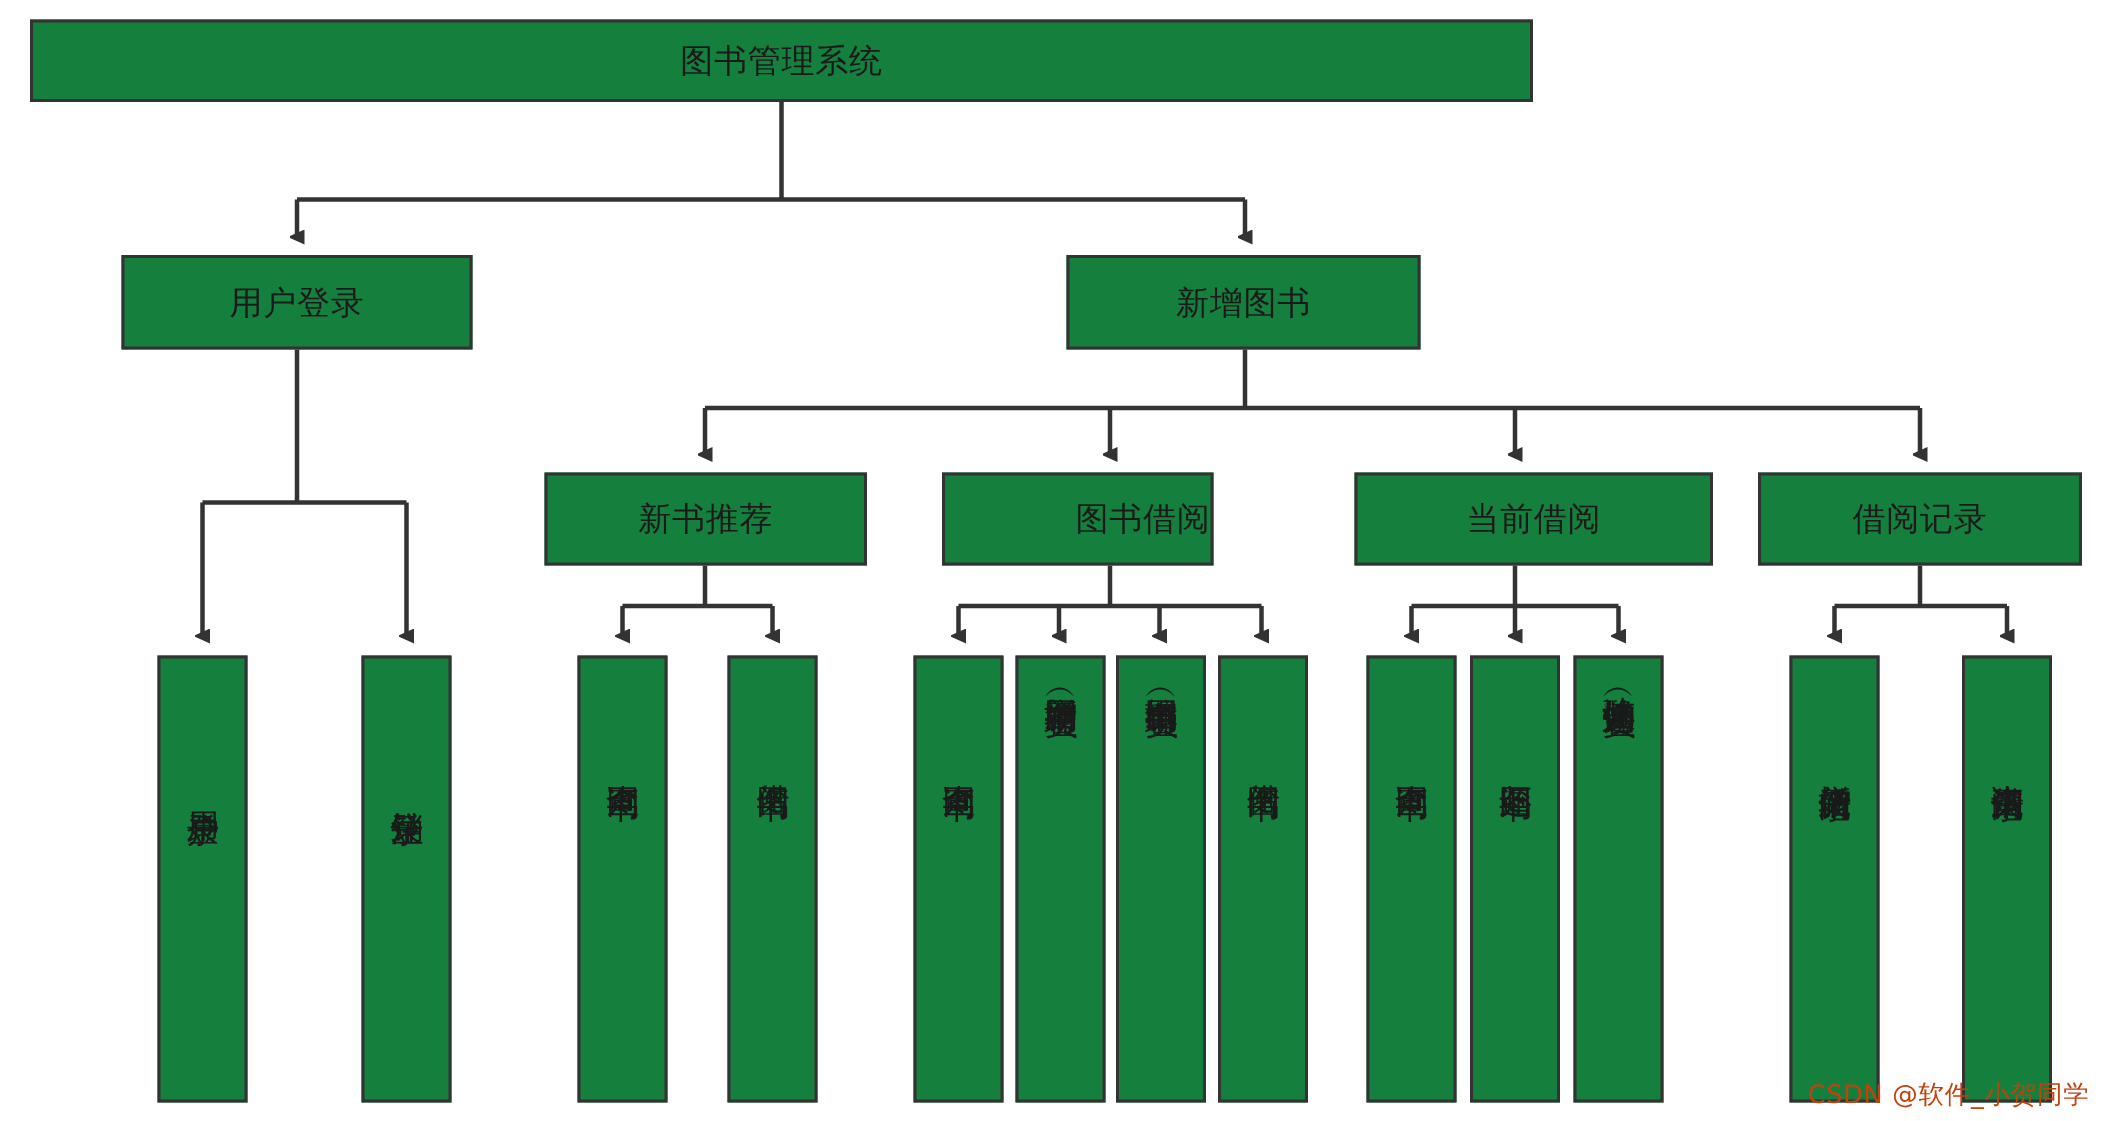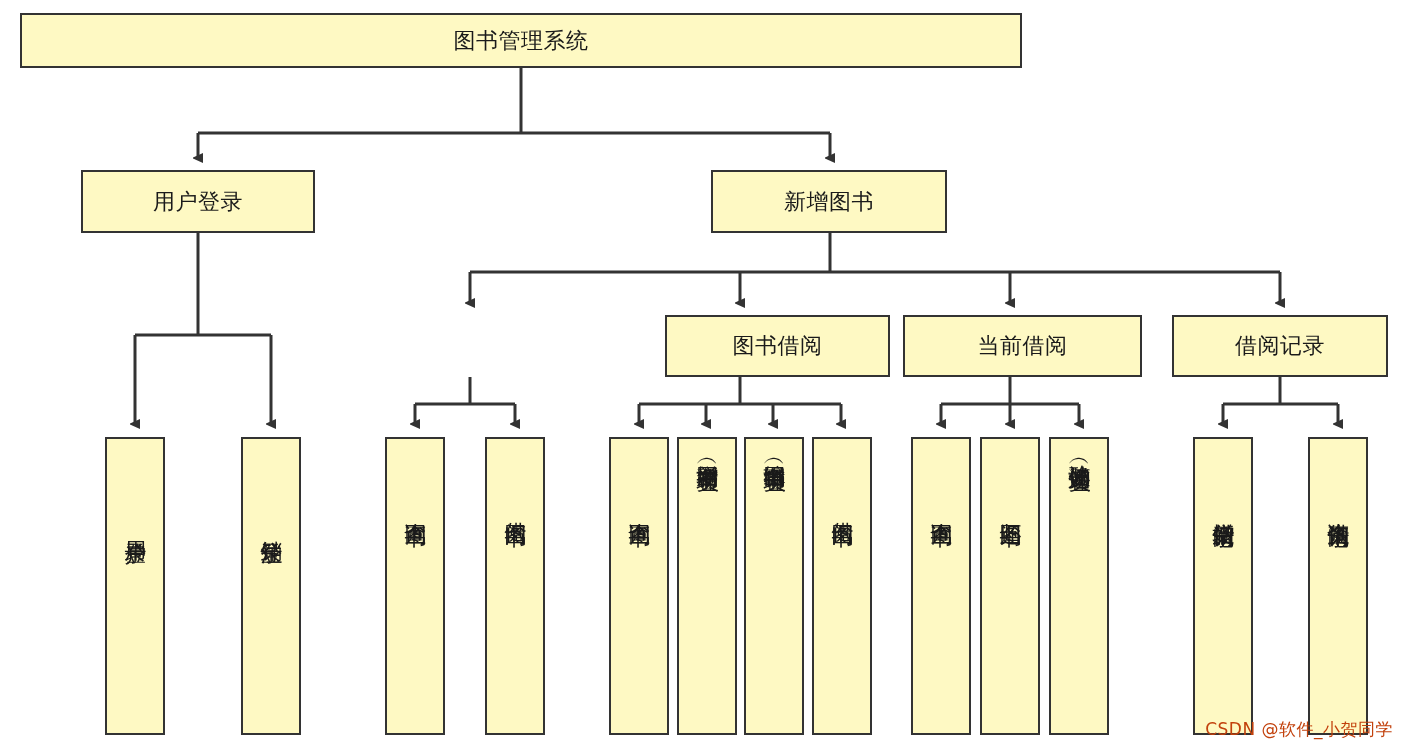"图书管理系统" .node { background: #fef9c3 -> #15803d }
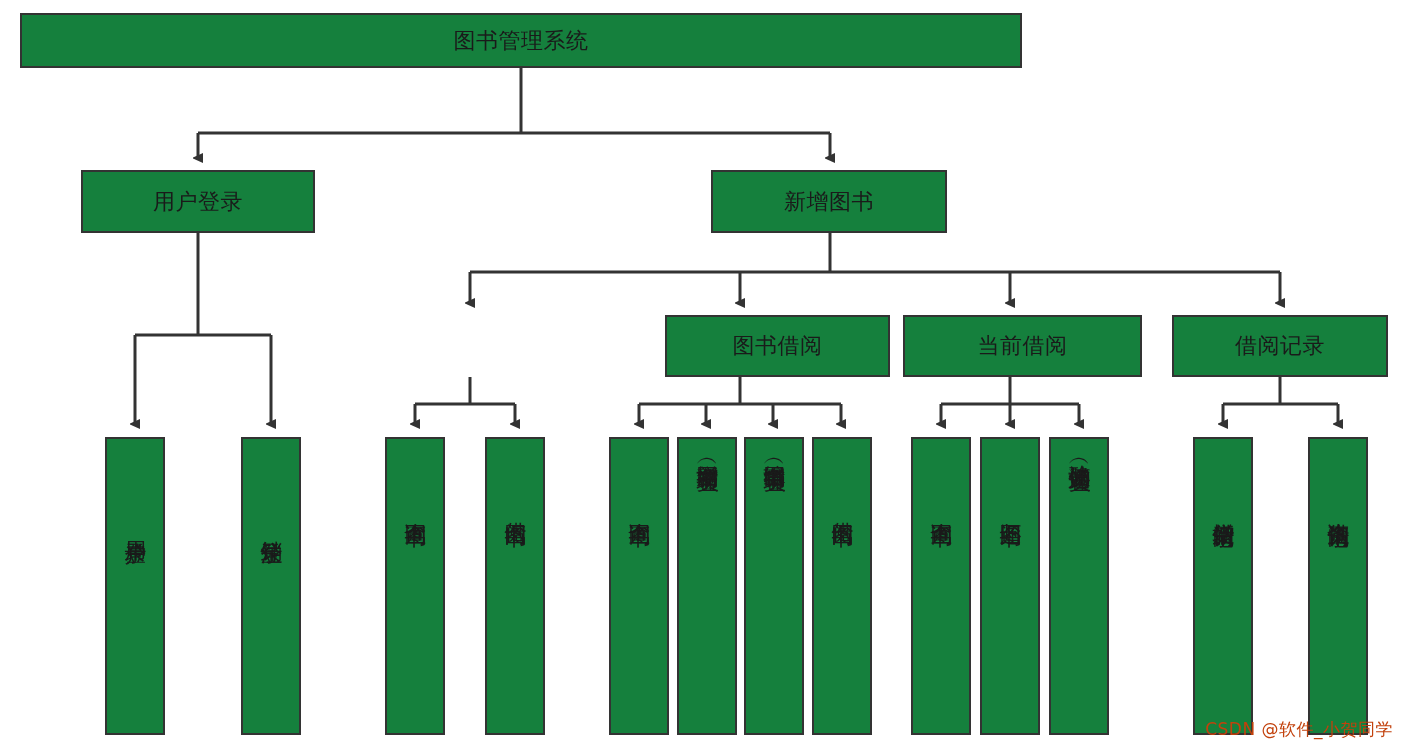"新书推荐" div.node { html: none -> <div> <span>新书推荐</span> </div> }
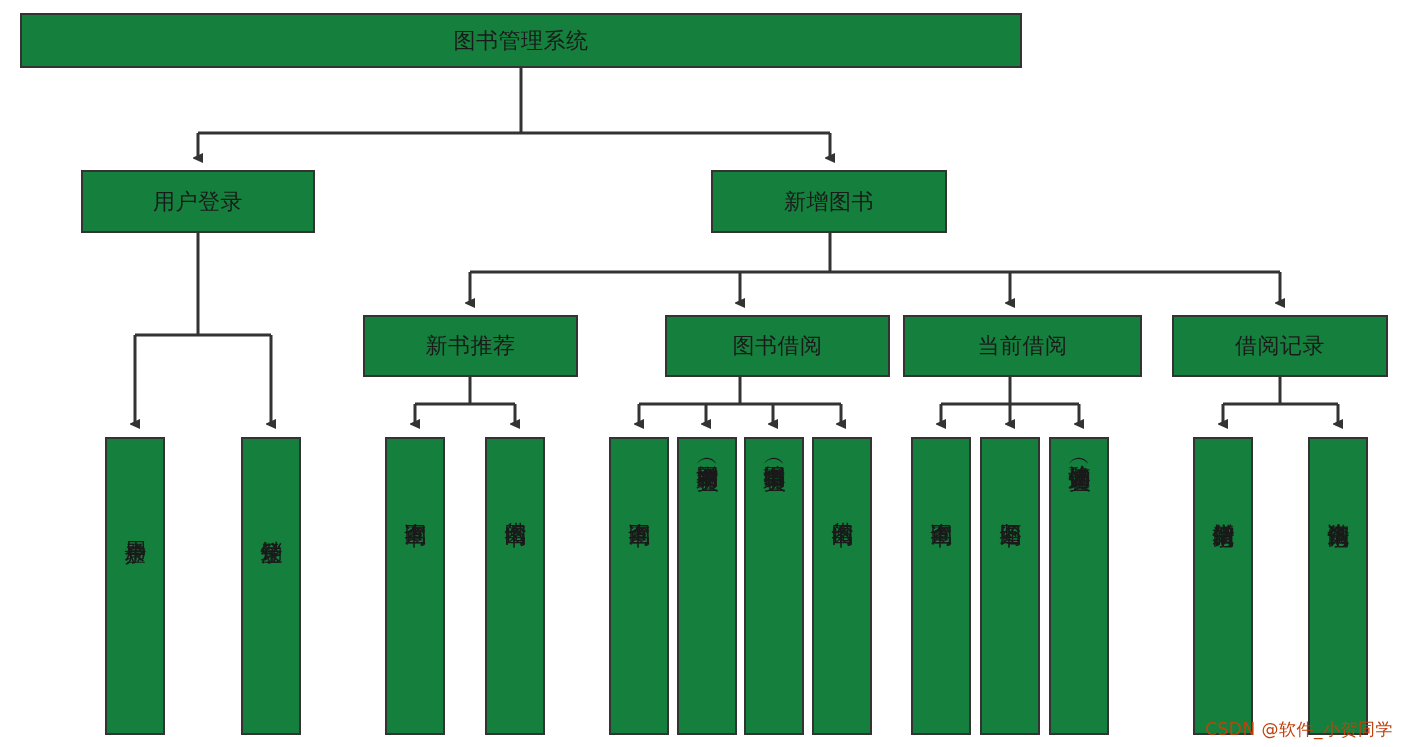"图书借阅" div.node { justify-content: none -> flex-end; left: 665px -> 628px; width: 225px -> 181px }
